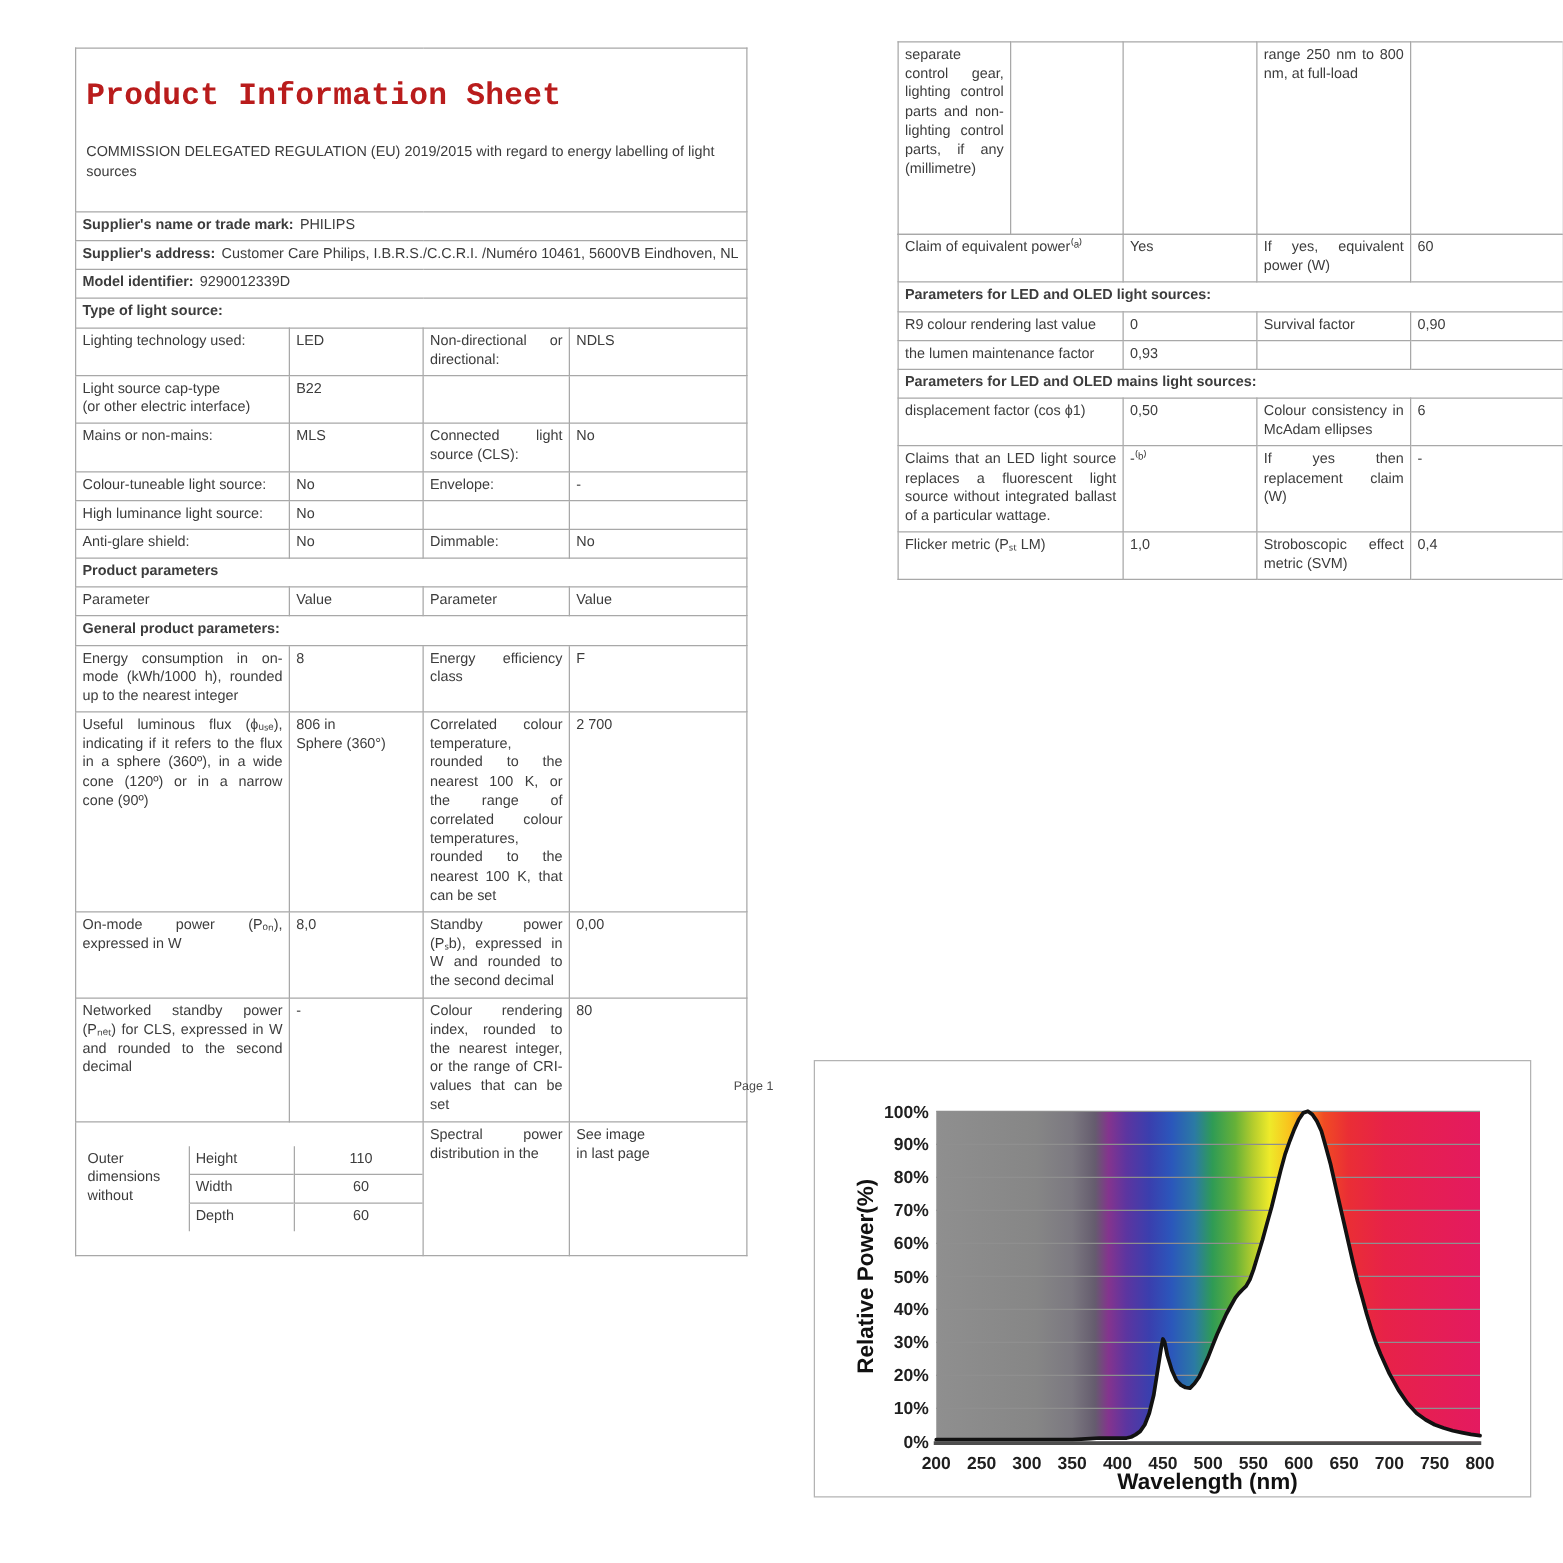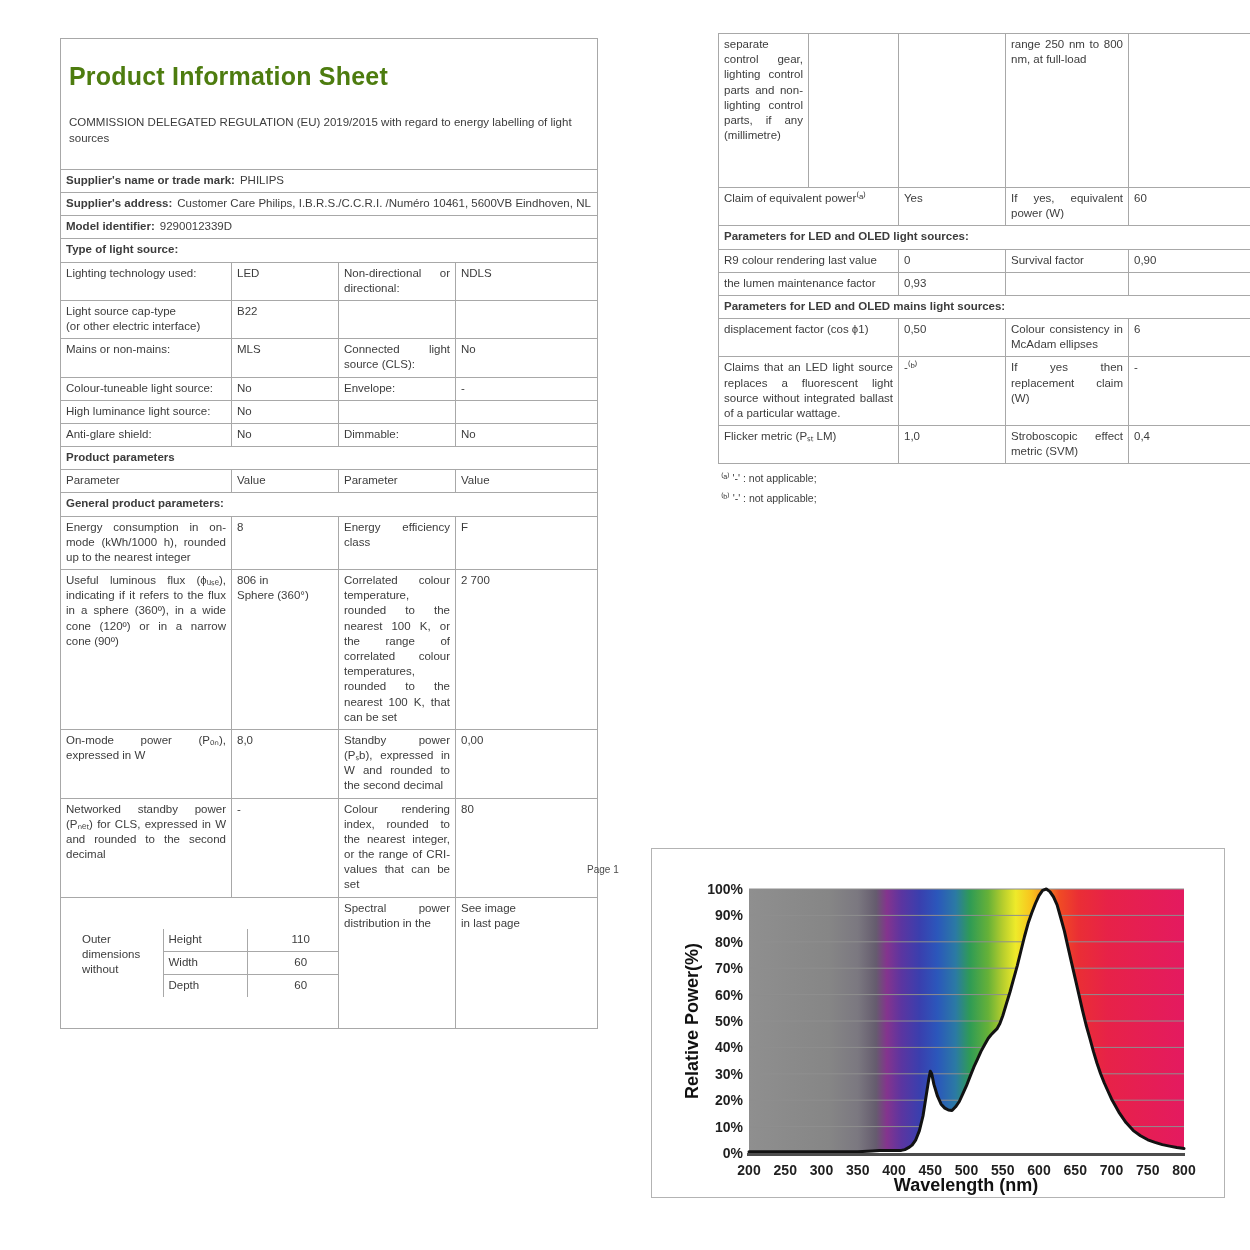"Product Information Sheet" .doc-title { color: #4d7c0f -> #b91c1c; font-family: none -> Liberation Mono, monospace }
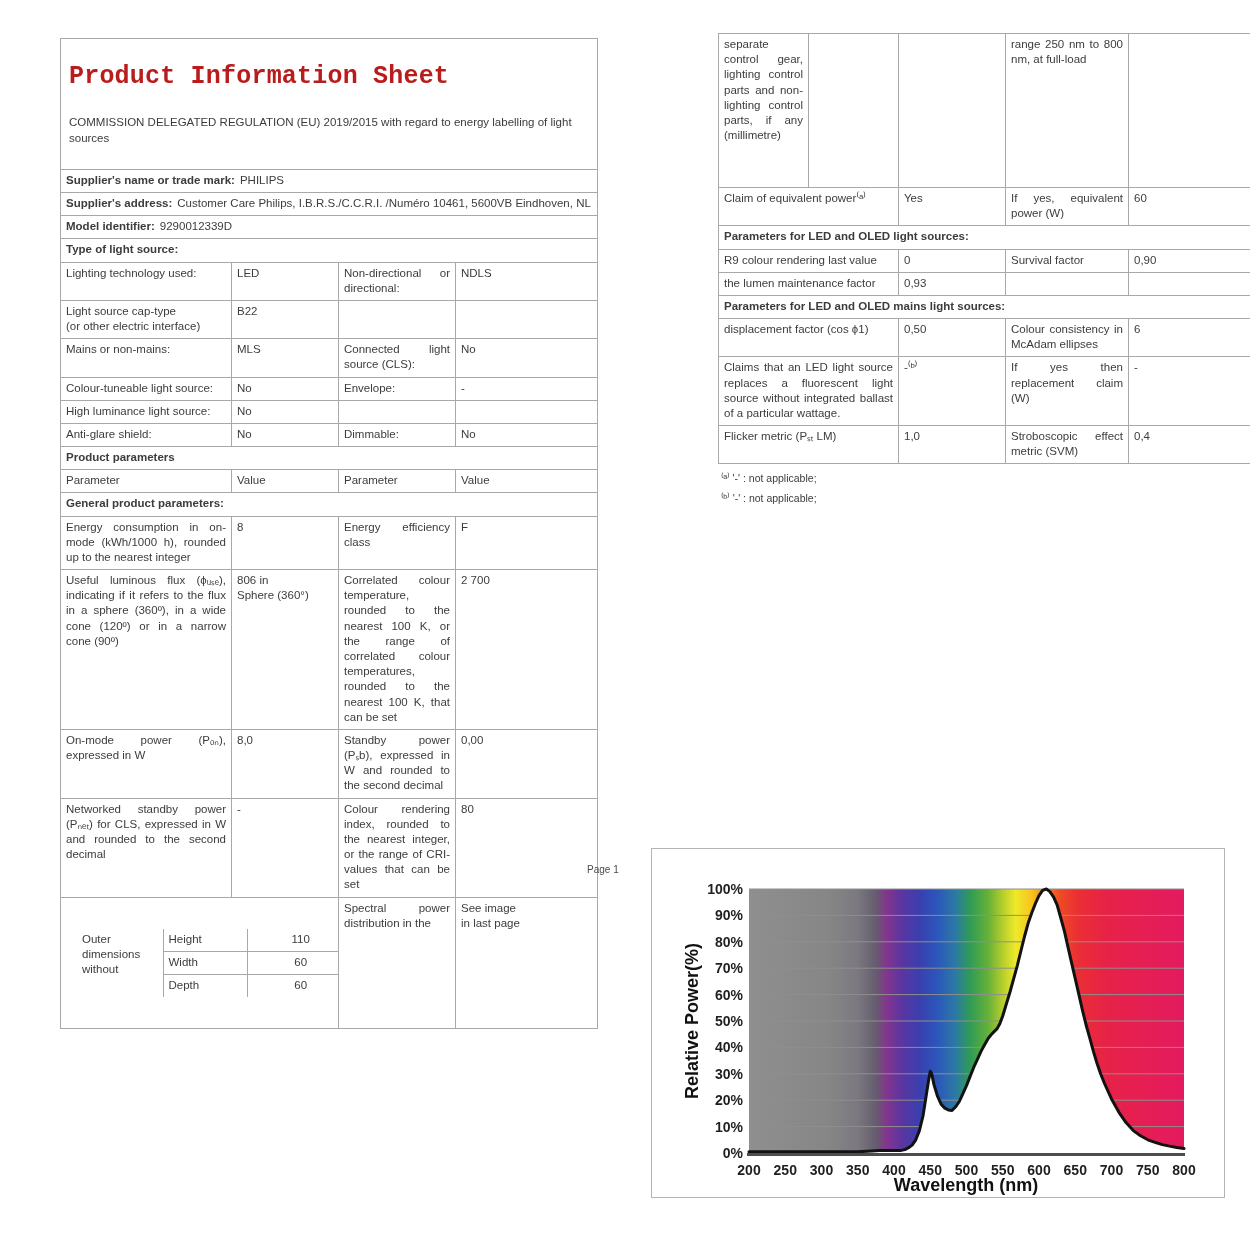"⁽ᵃ⁾ '-' : not applicable;" div.footnotes { html: <div> <div>⁽ᵃ⁾ '-' : not applicable;</div> <div>⁽ᵇ⁾ '-' : not applicable;</div> </div> -> none }
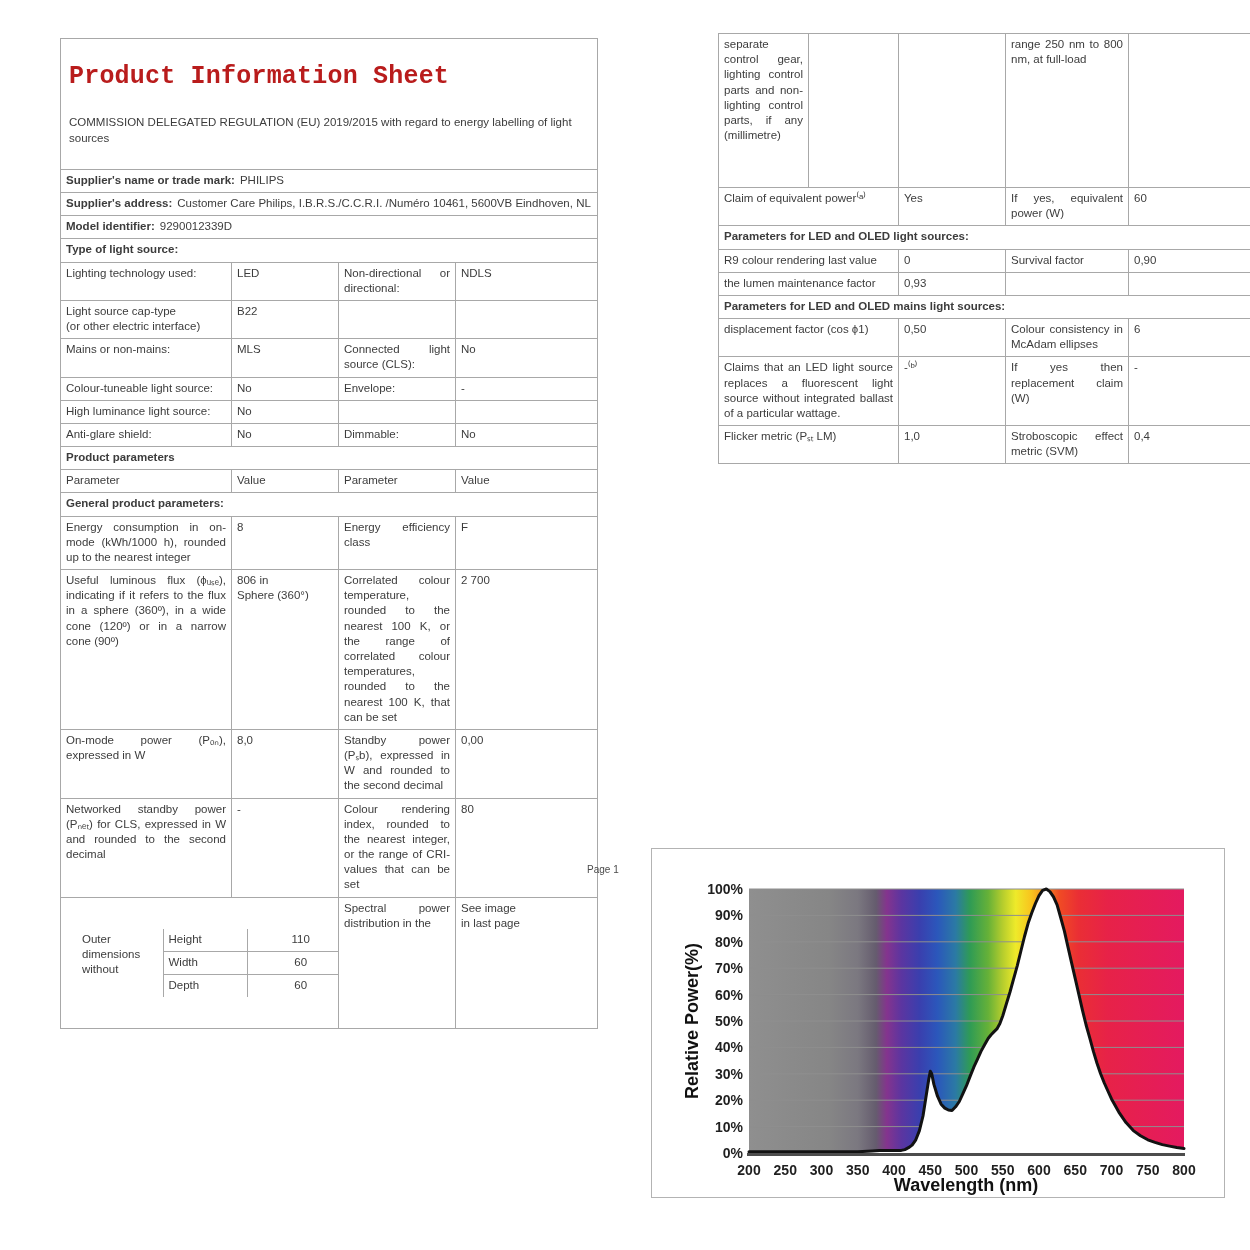"Outer dimensions without" td.dims-cell { padding: 16px !important -> 4px !important }
